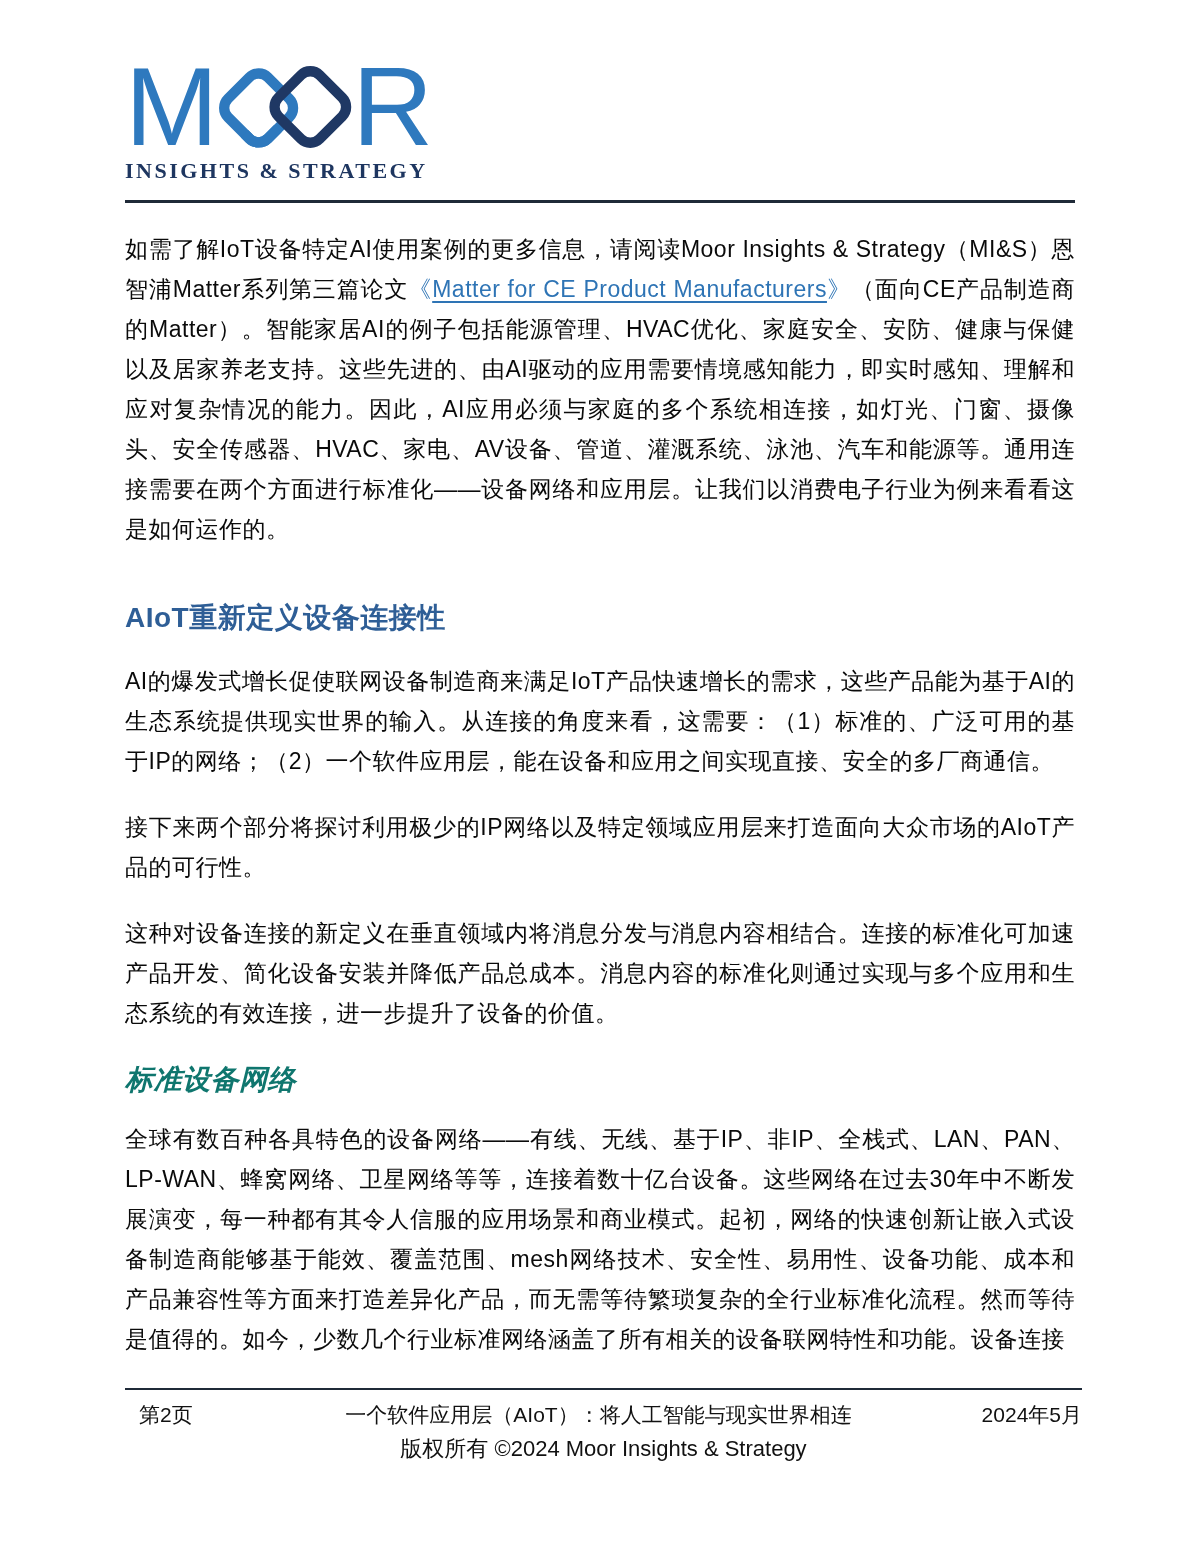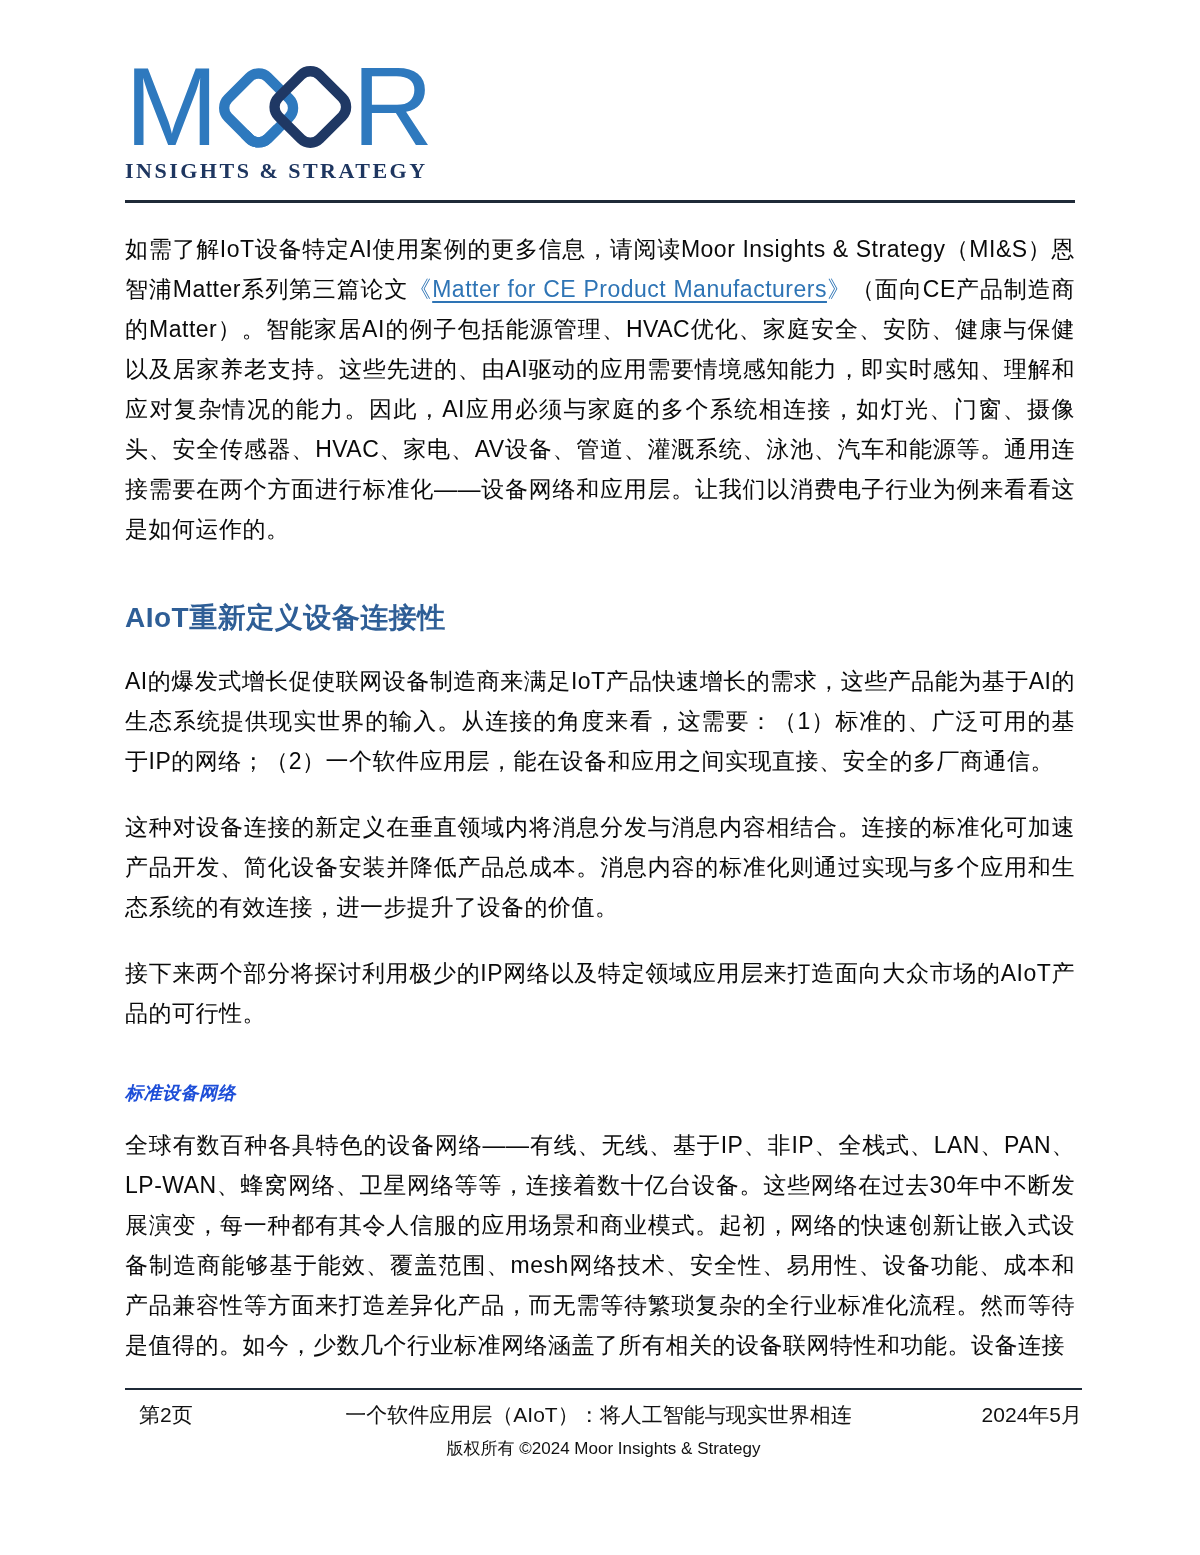"这种对设备连接的新定义在垂直领域内将消息分发与消息内容相结合。连接的标准化可加速" p.body-para { order: before "接下来两个部分将探讨利用极少的IP网络以及特定领域应用层来打造面向大众市场的AI" -> after "接下来两个部分将探讨利用极少的IP网络以及特定领域应用层来打造面向大众市场的AI" }
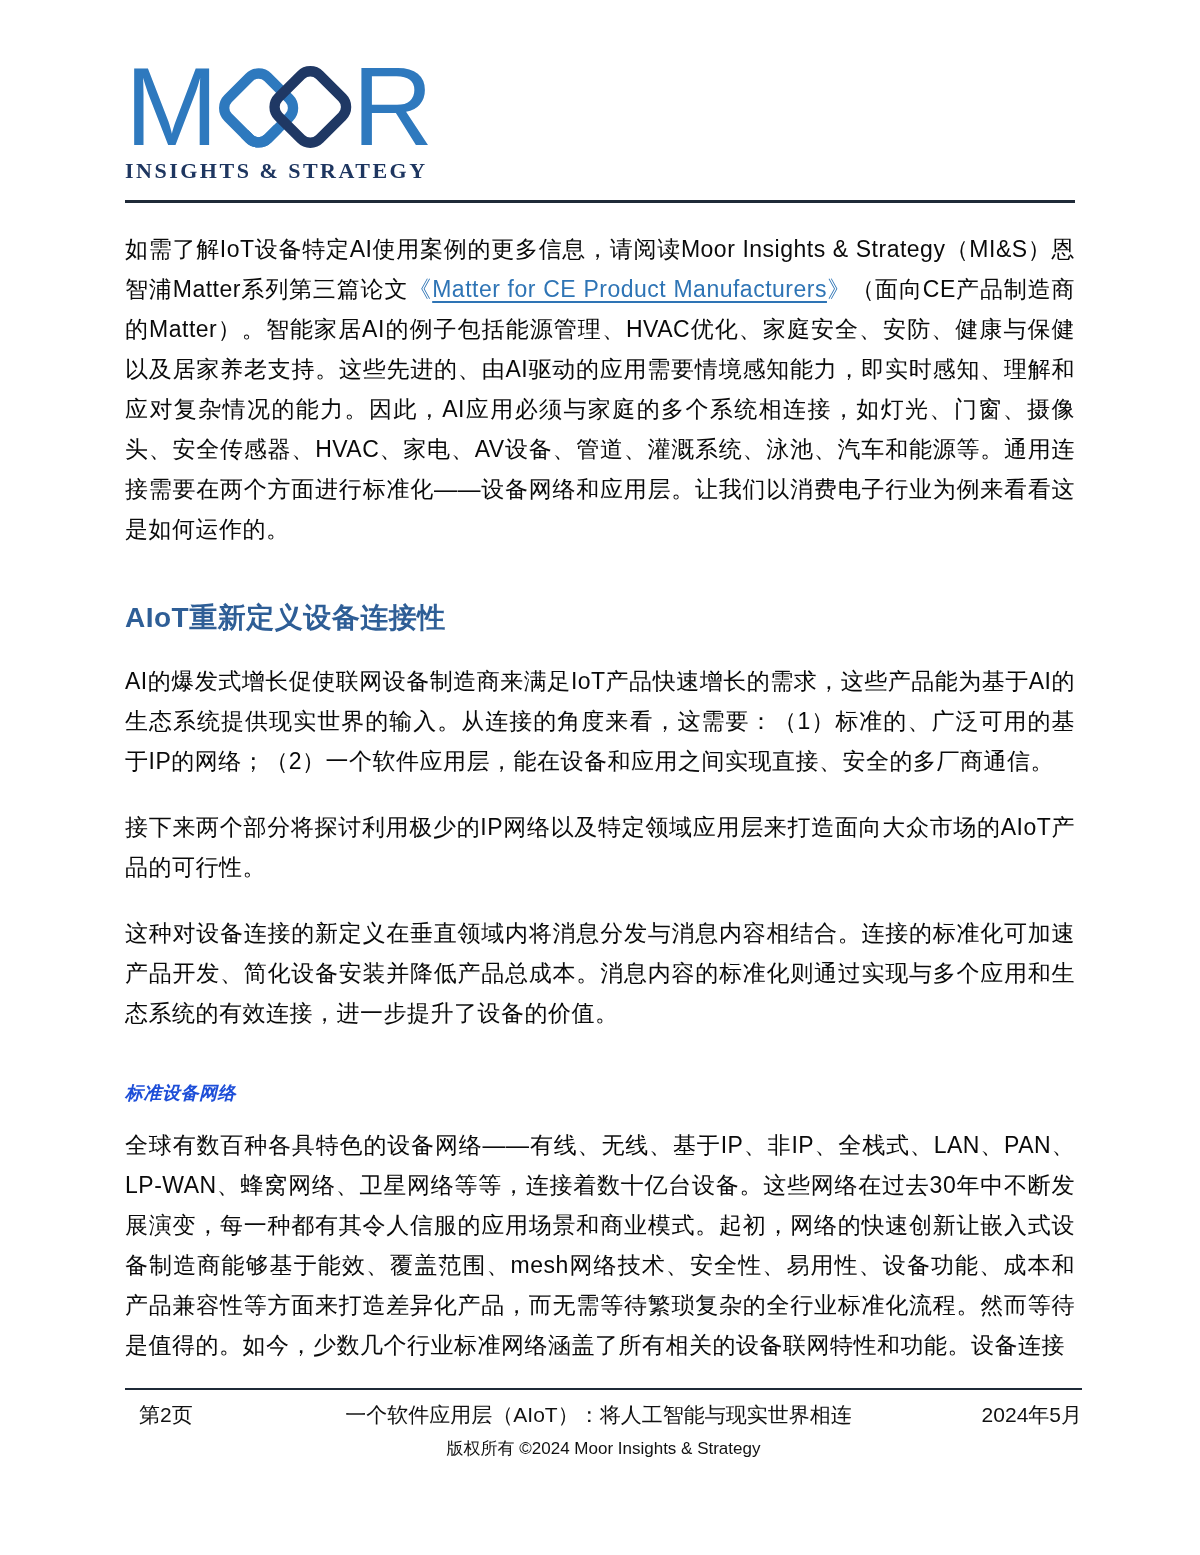"标准设备网络" .sub-heading { color: #1d4ed8 -> #0f766e; font-size: 18px -> 28px; margin: 48px 0 20px 0 -> 28px 0 20px 0 }
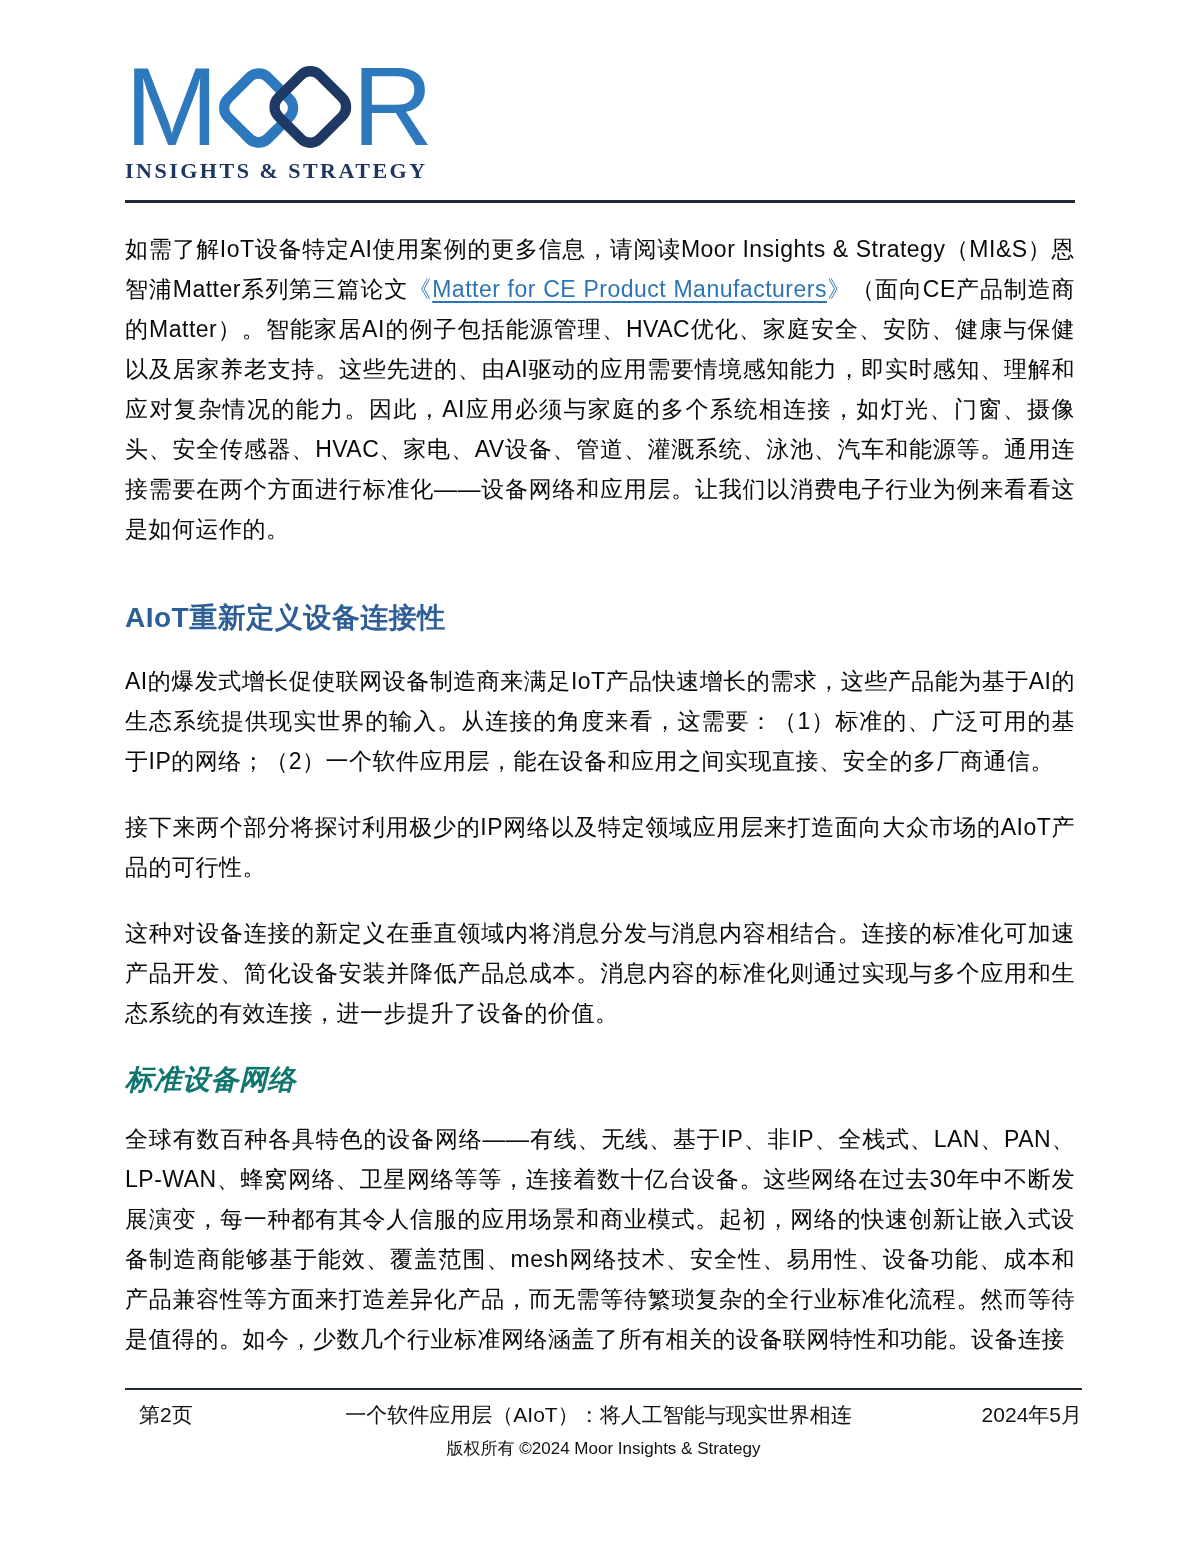"版权所有 ©2024 Moor Insights &" .footer-copyright { font-size: 17px -> 22px }
